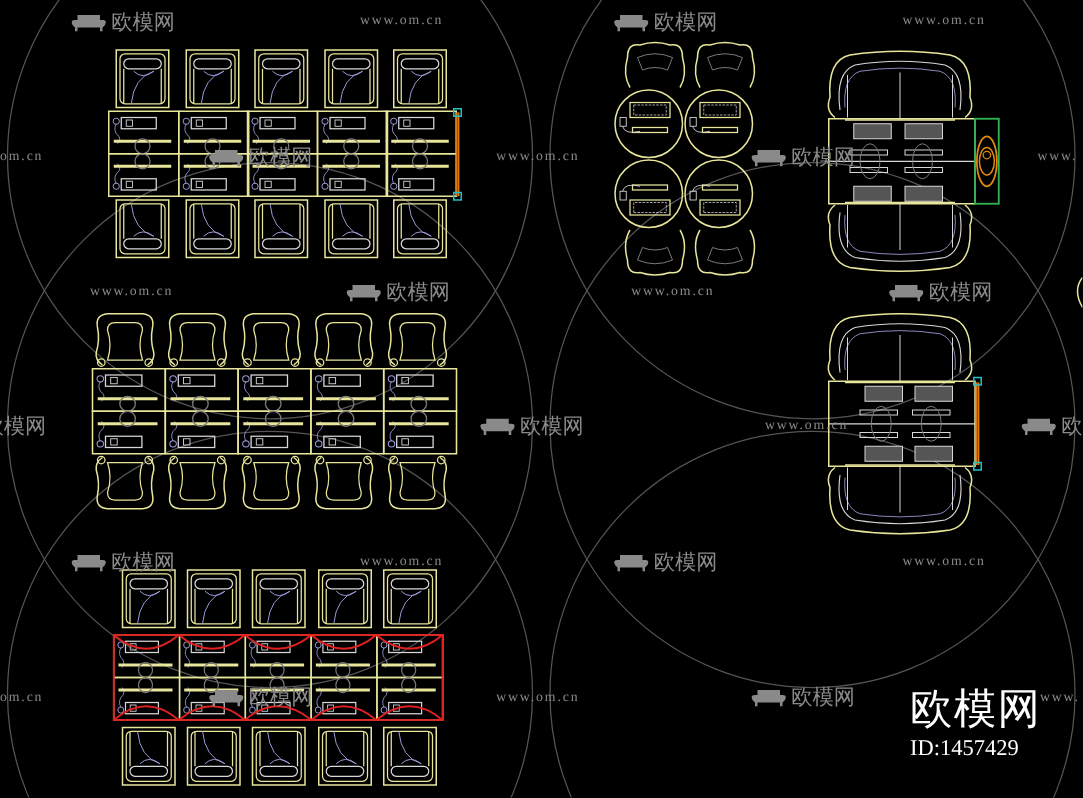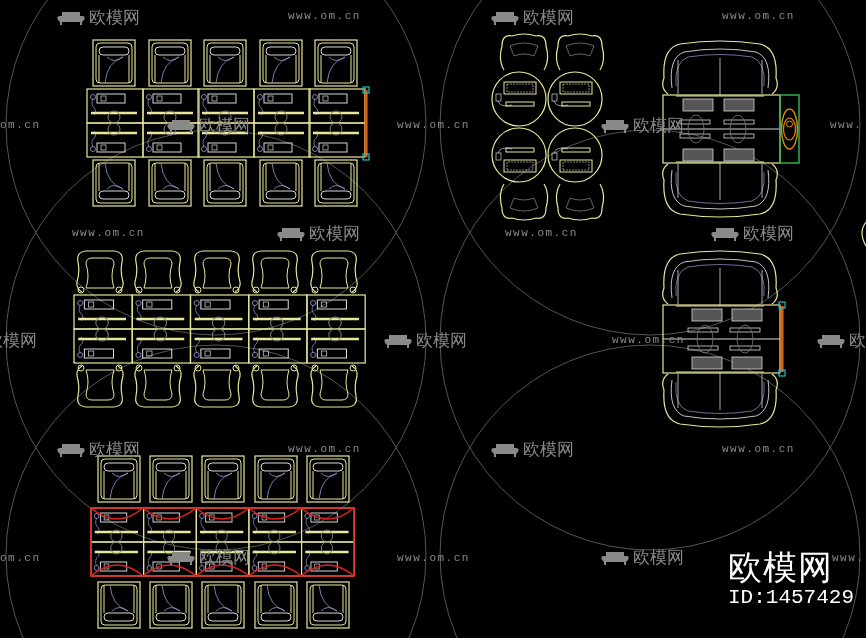"www.om.cn" .wm-url { font-family: Liberation Mono, monospace -> Liberation Serif, serif }
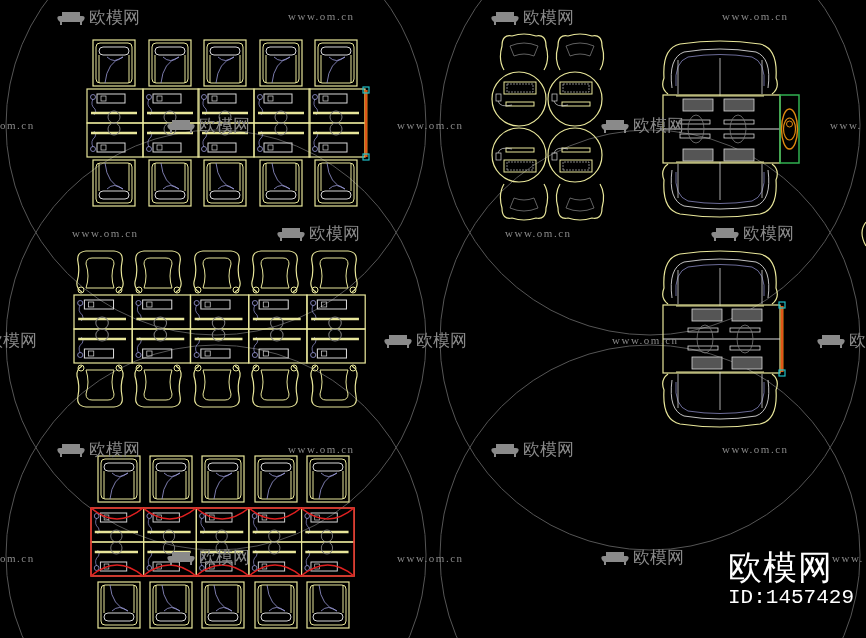"ID:1457429" .brand-id { font-family: Liberation Mono, monospace -> Liberation Serif, serif; font-size: 21px -> 18px }
